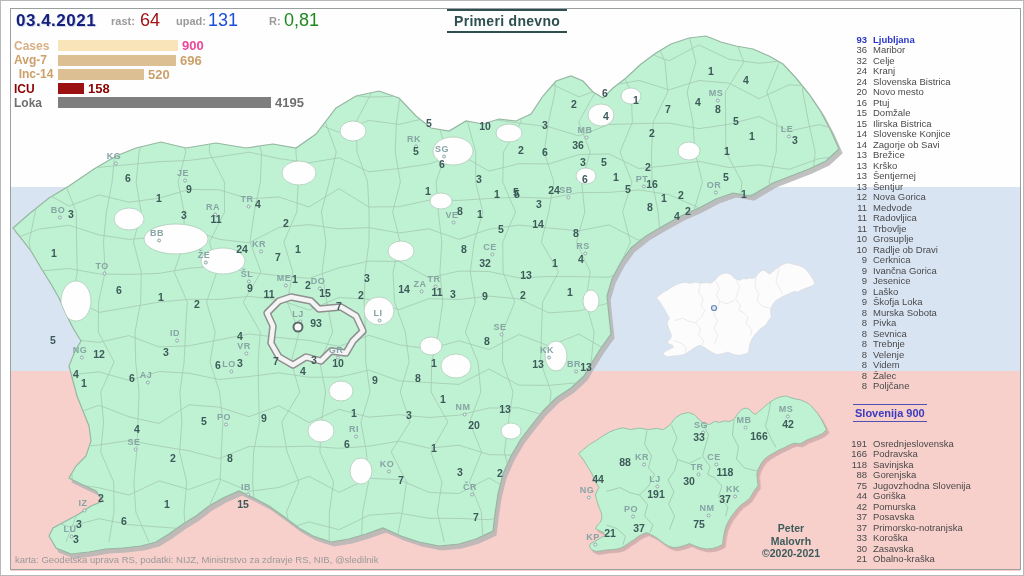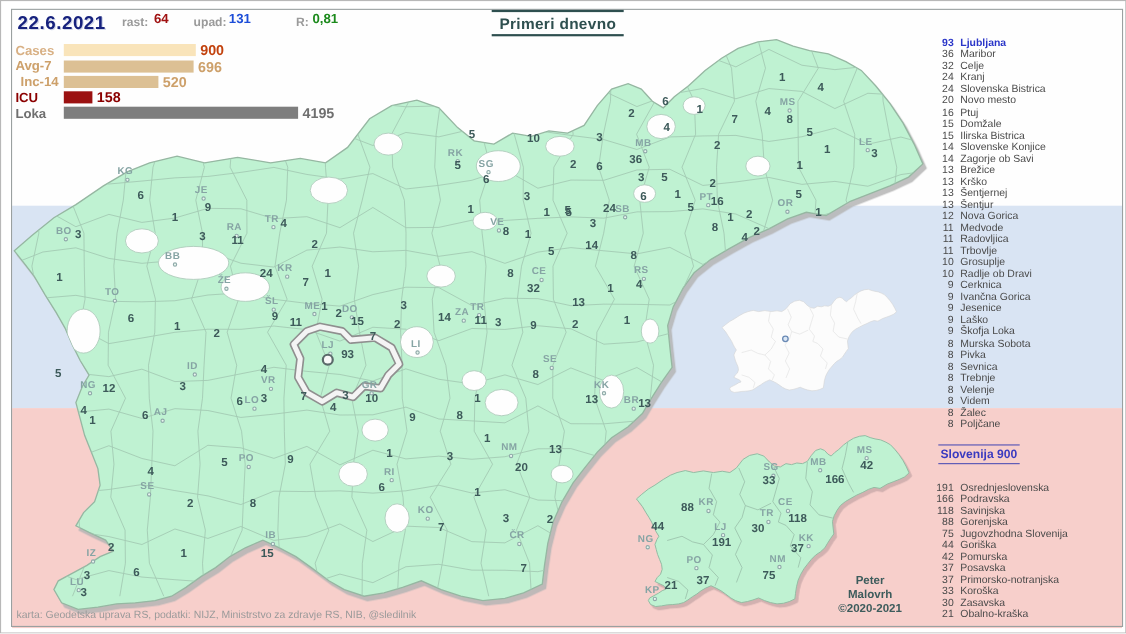"22.6.2021" div { text: 22.6.2021 -> 03.4.2021 }
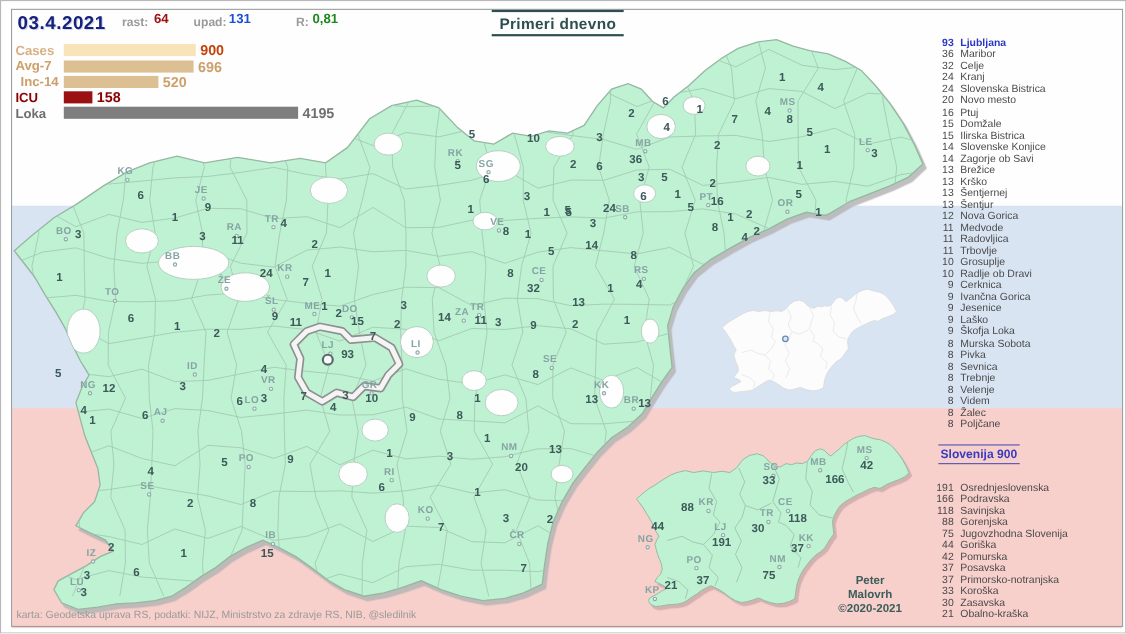"64" .hval { font-size: 12px -> 18px; font-weight: bold -> normal }
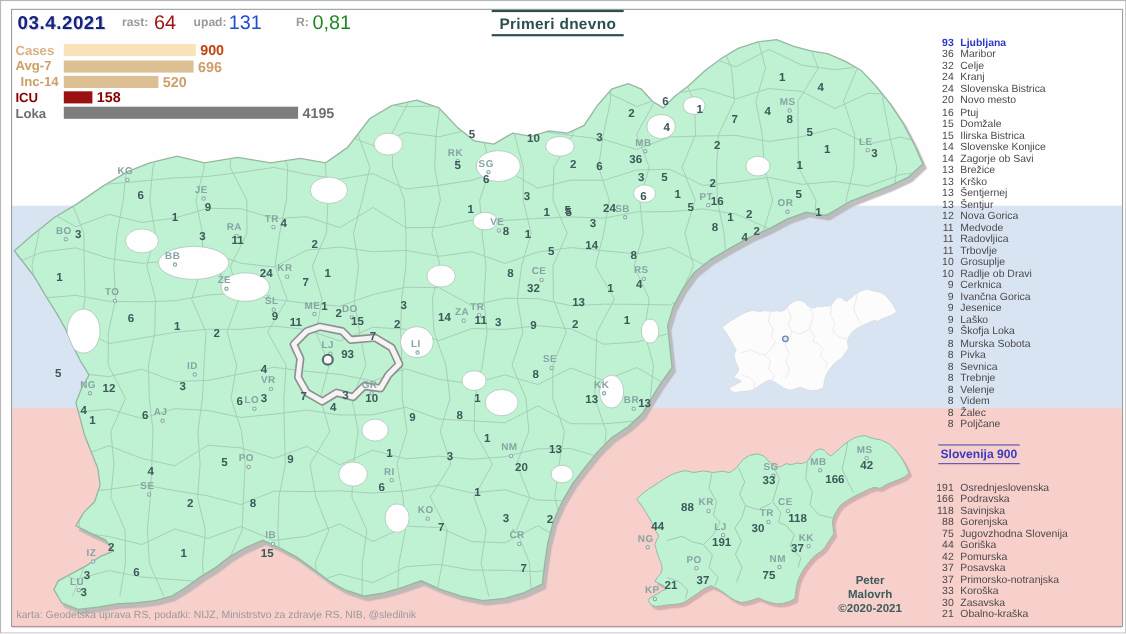"900" span.sv { color: #c2410c -> #ec4899 }
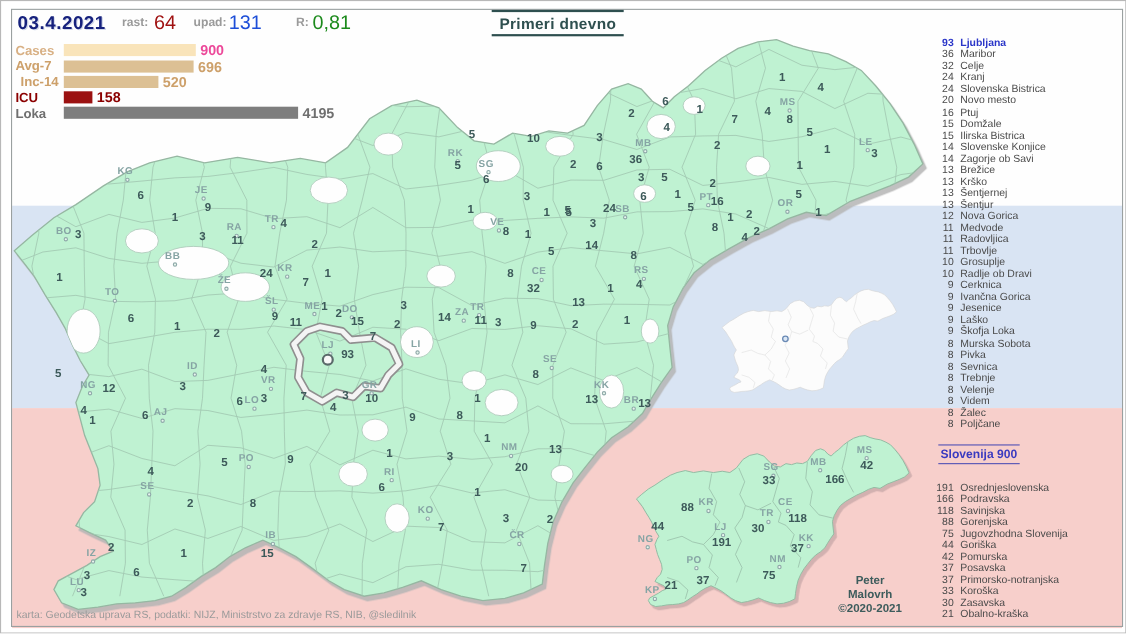"VE" div.ml { top: 201px -> 214px }
